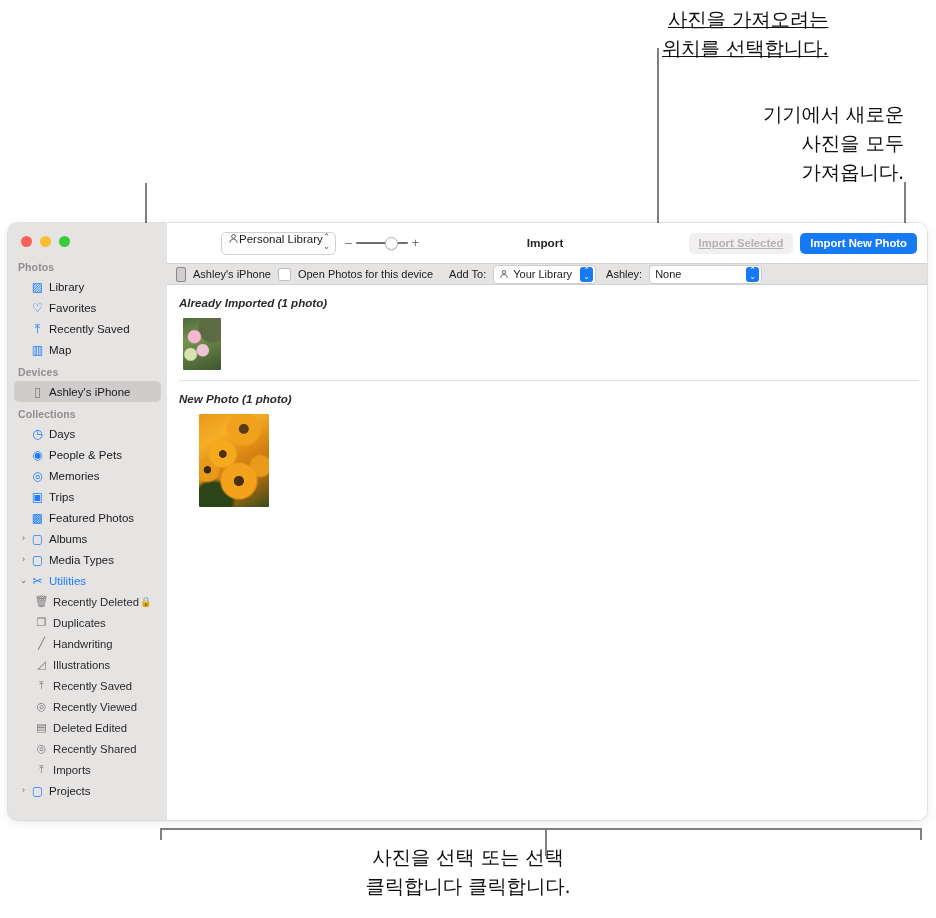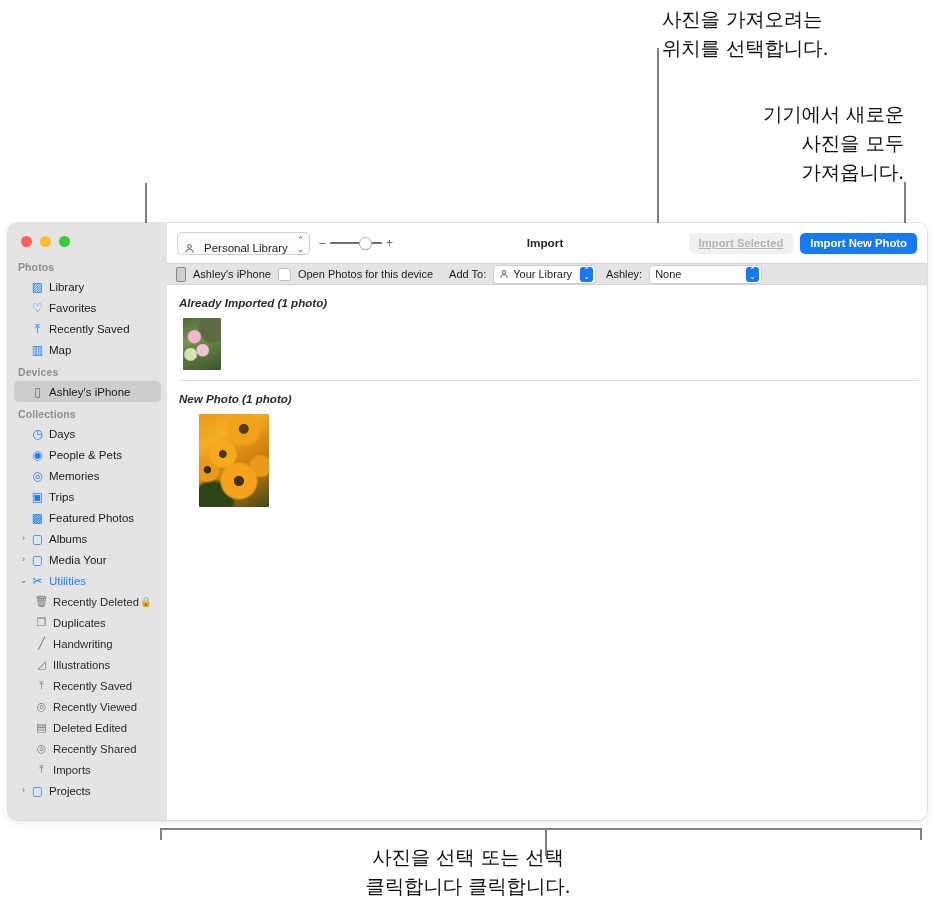"사진을 가져오려는" .callout.left { text-align: left -> right; text-decoration: none -> underline }
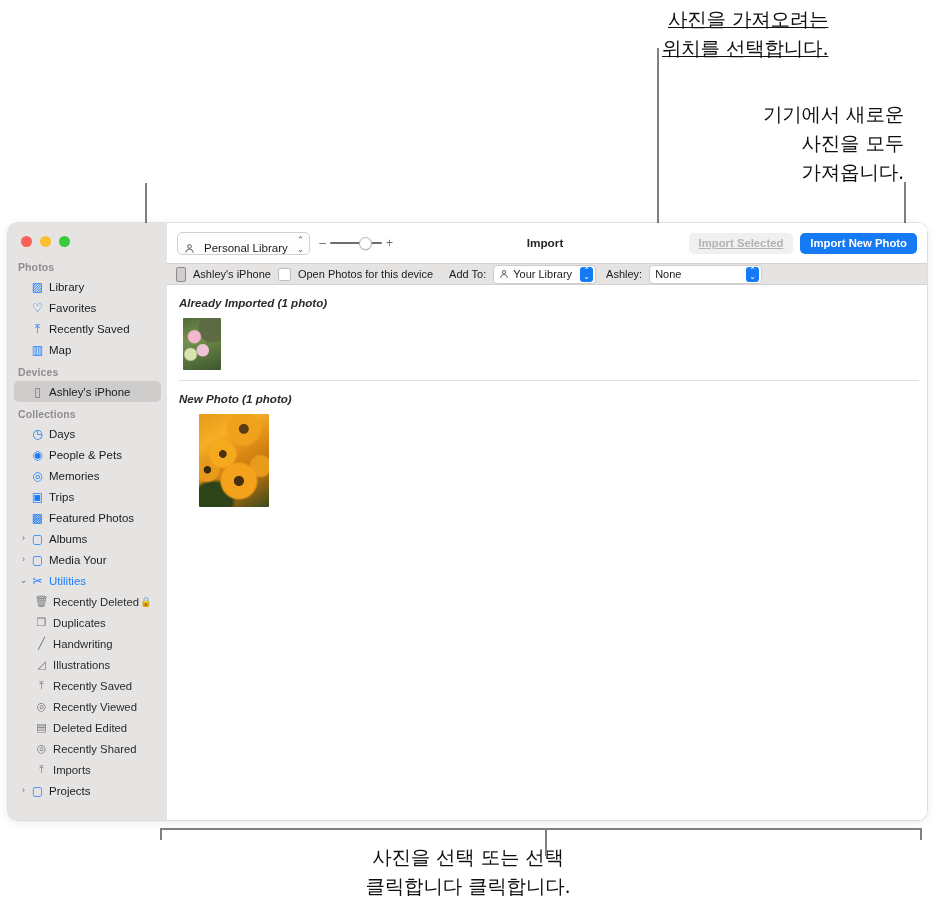"Personal Library" .lib-pop { align-items: flex-end -> flex-start; gap: 9px -> 0; margin-left: none -> 44px }
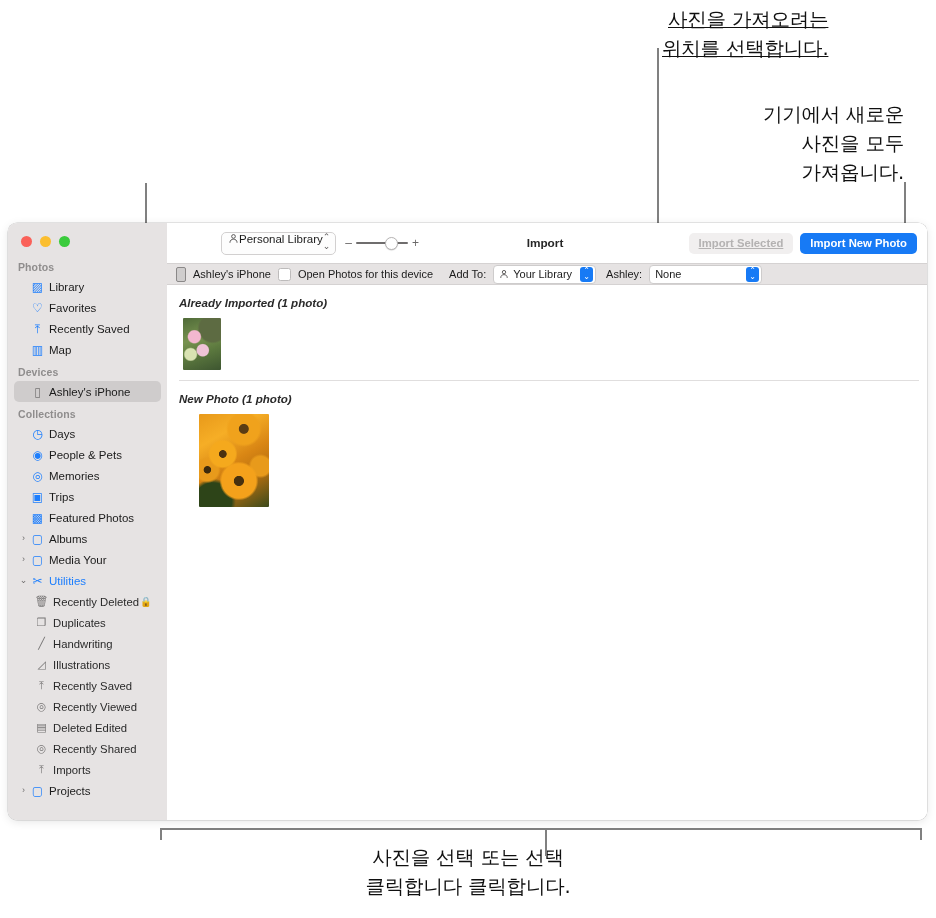"Media Your" span.lbl { text: Your -> Types }
